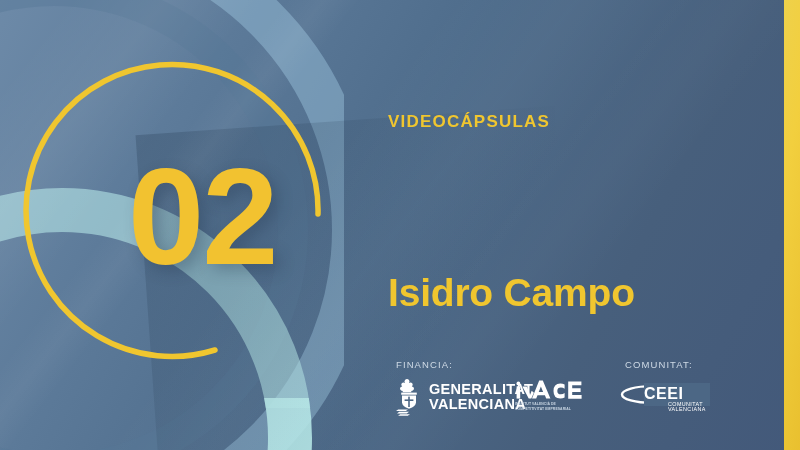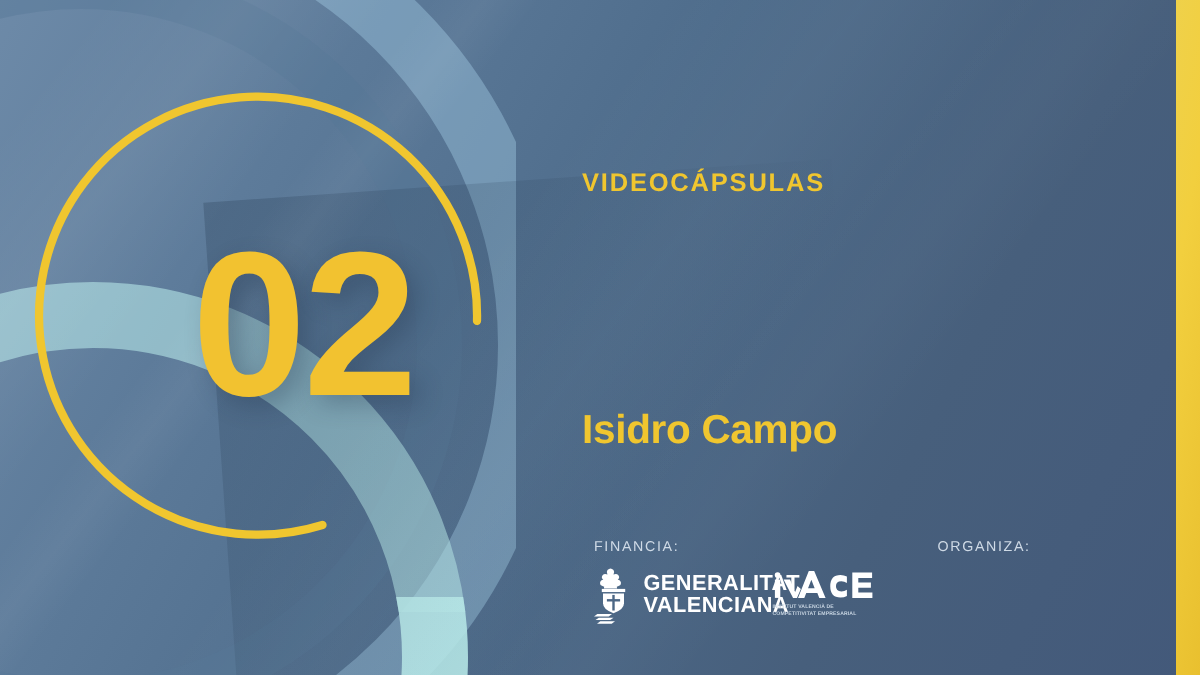"Isidro Campo" .speaker { font-size: 27px -> 39px }
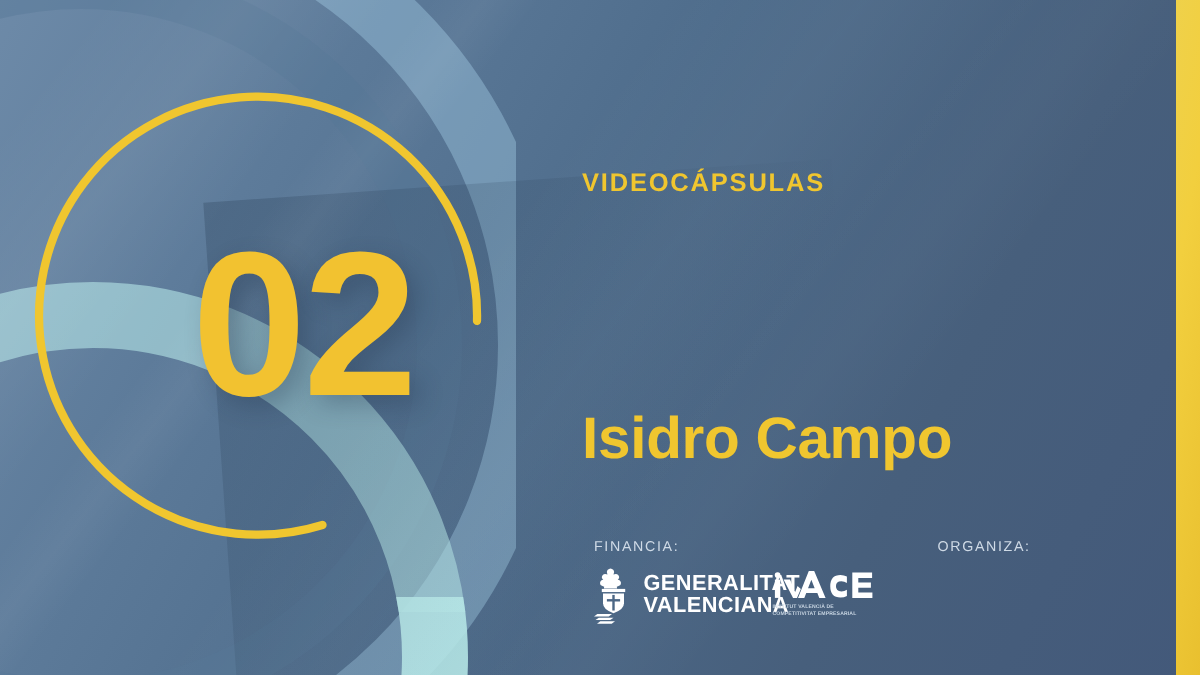"ORGANIZA:" div.foot-label { text: ORGANIZA -> COMUNITAT }
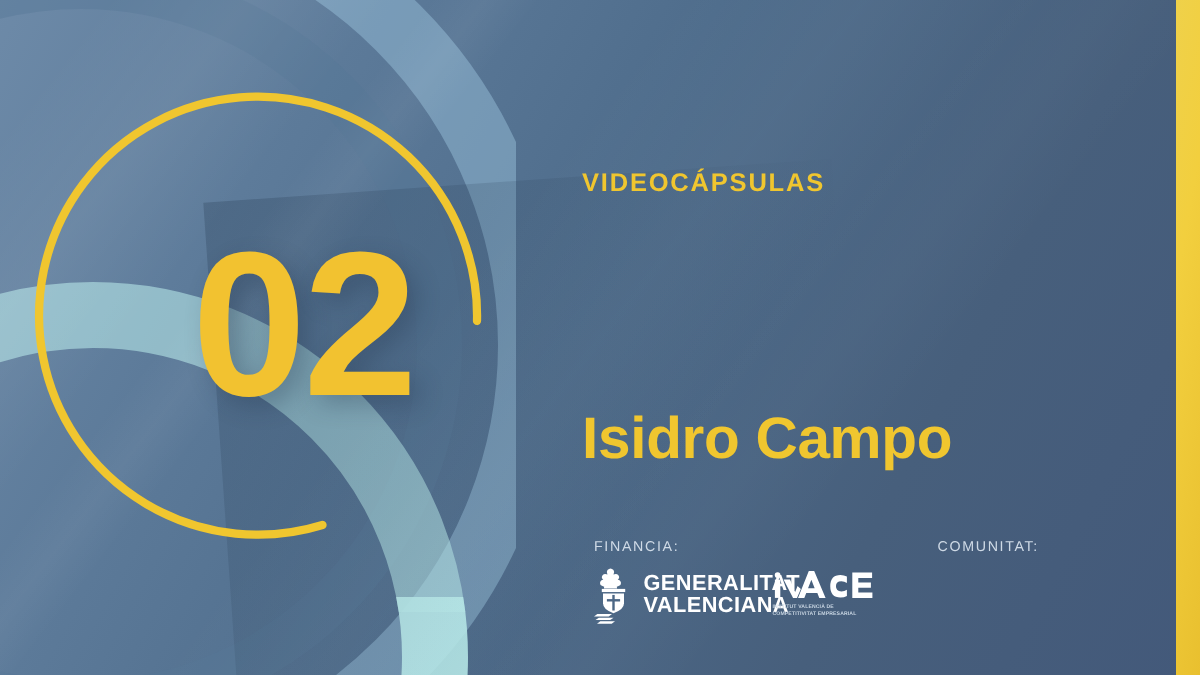"CEEI" div.ceei-logo { html: none -> <div> <svg> <ellipse></ellipse> <rect></rect> <g> <text>CEEI</text> </g> <g> <text>COMUNITAT</text> <text>VALENCIANA</text> </g> </svg> <span>CEEI</span> <span>COMUNITAT</span> <span>VALENCIANA</span> </div> }
